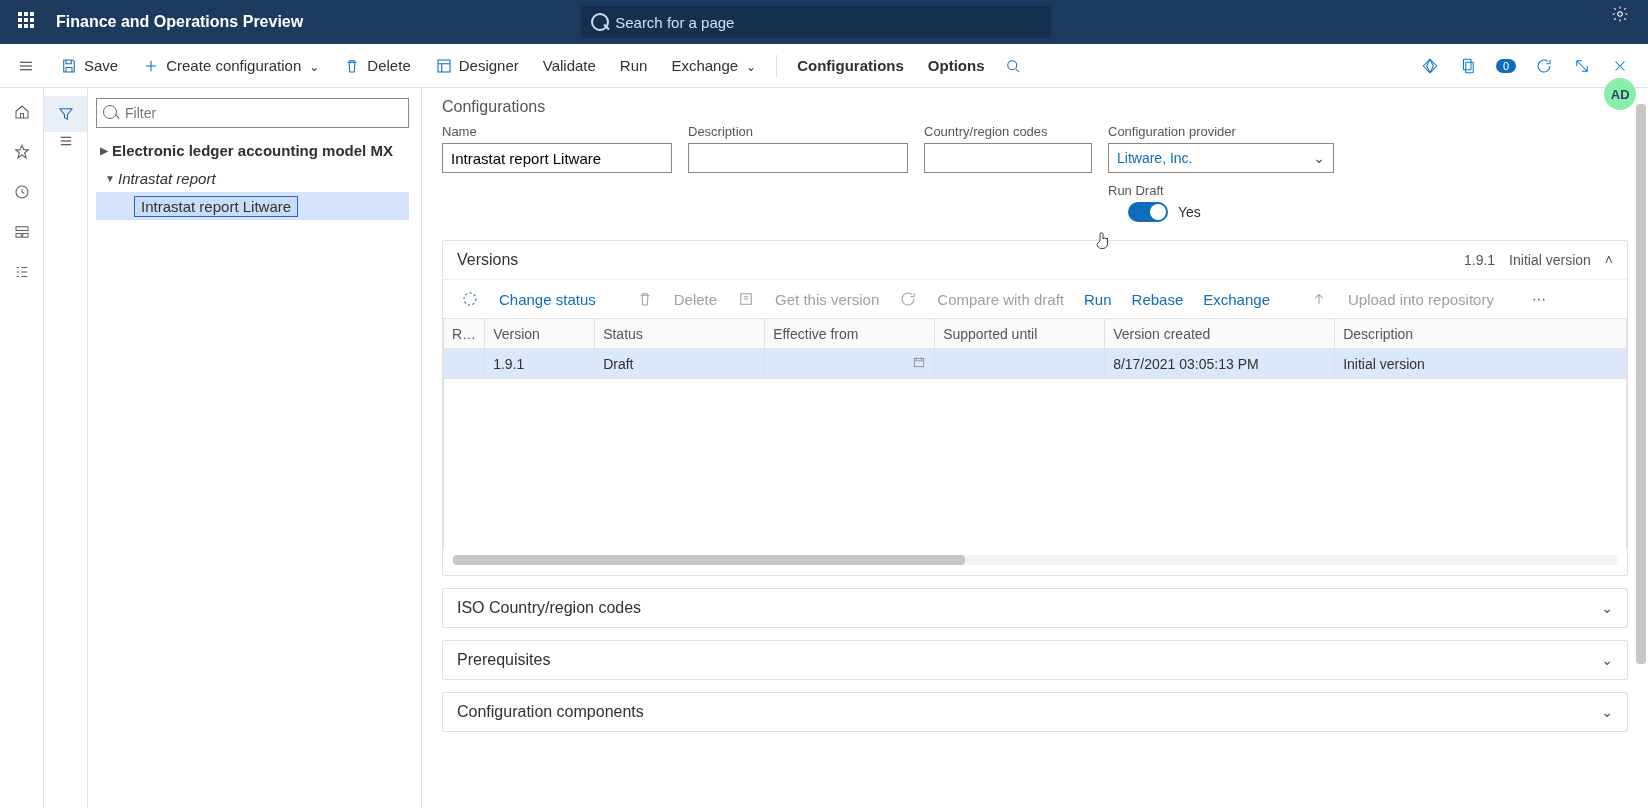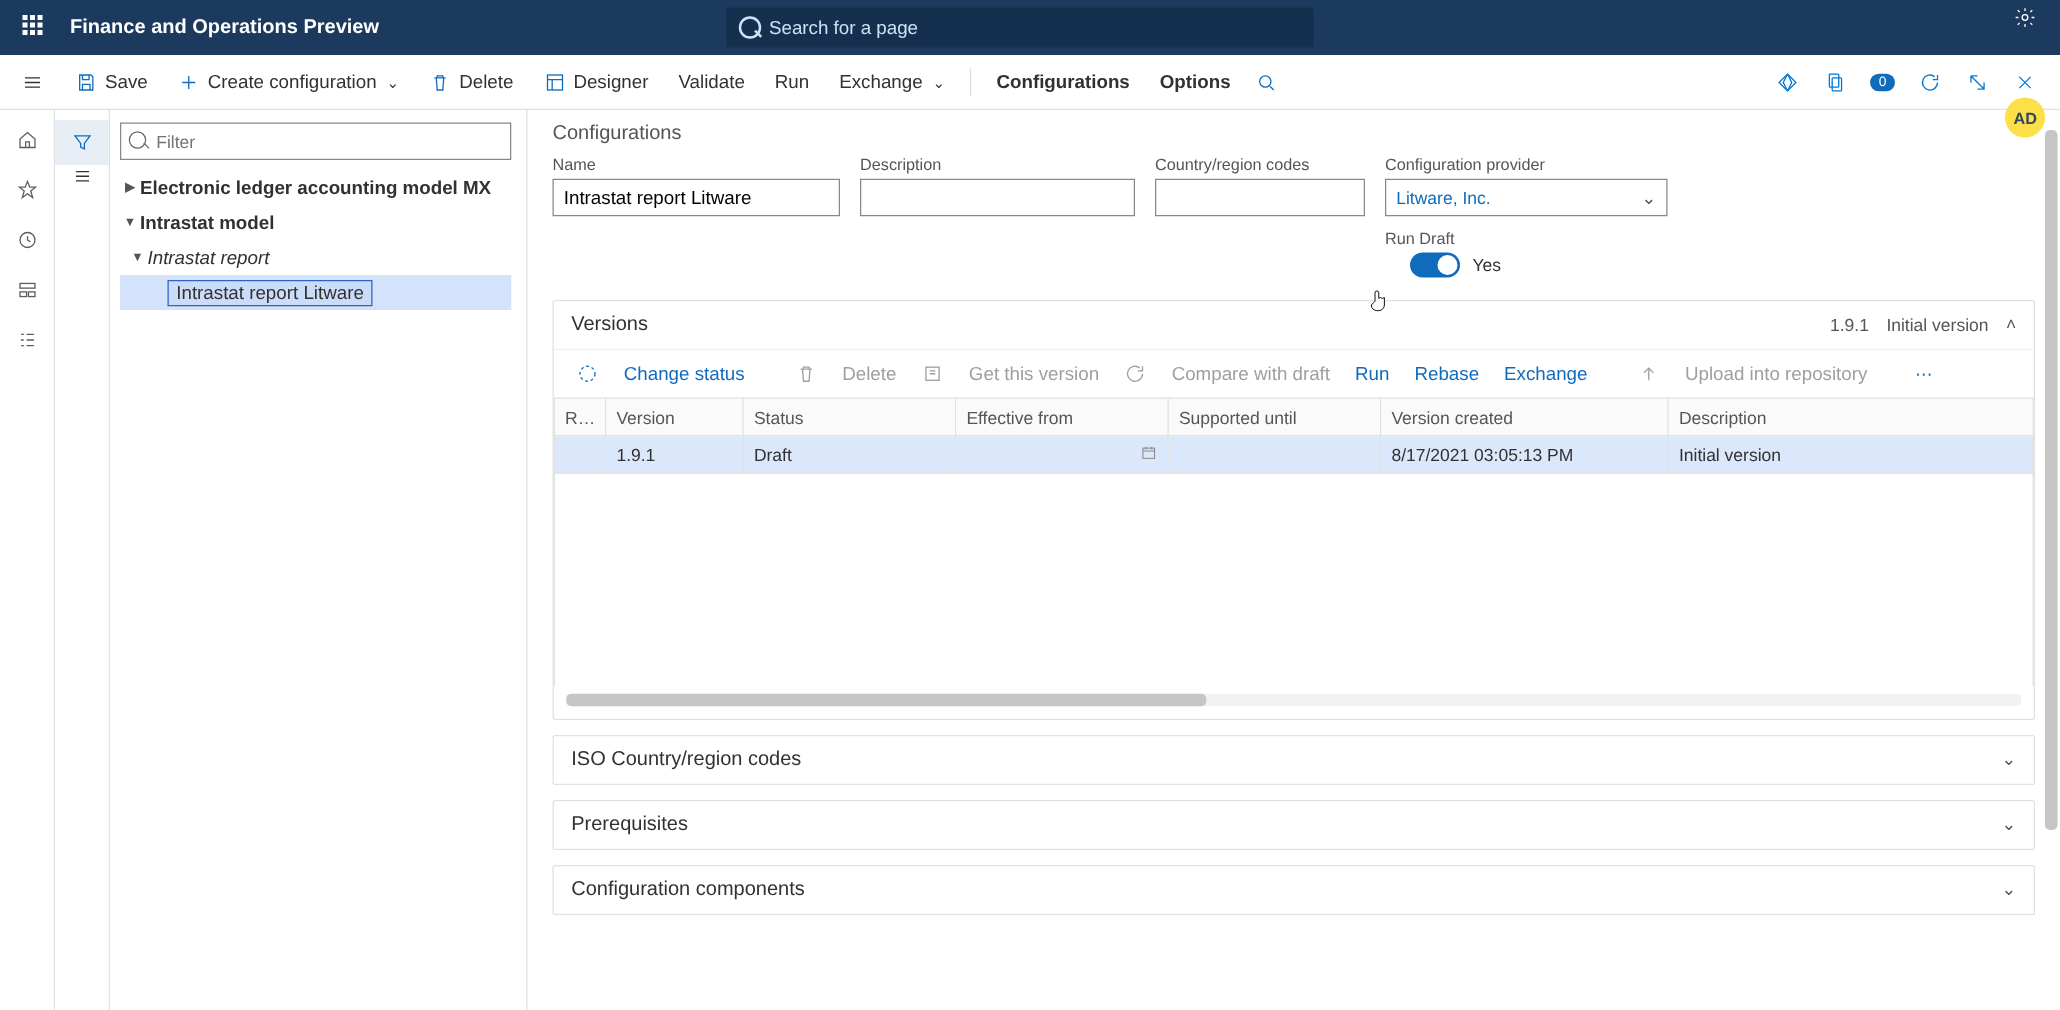"AD" .avatar { background: #fde047 -> #86efac }
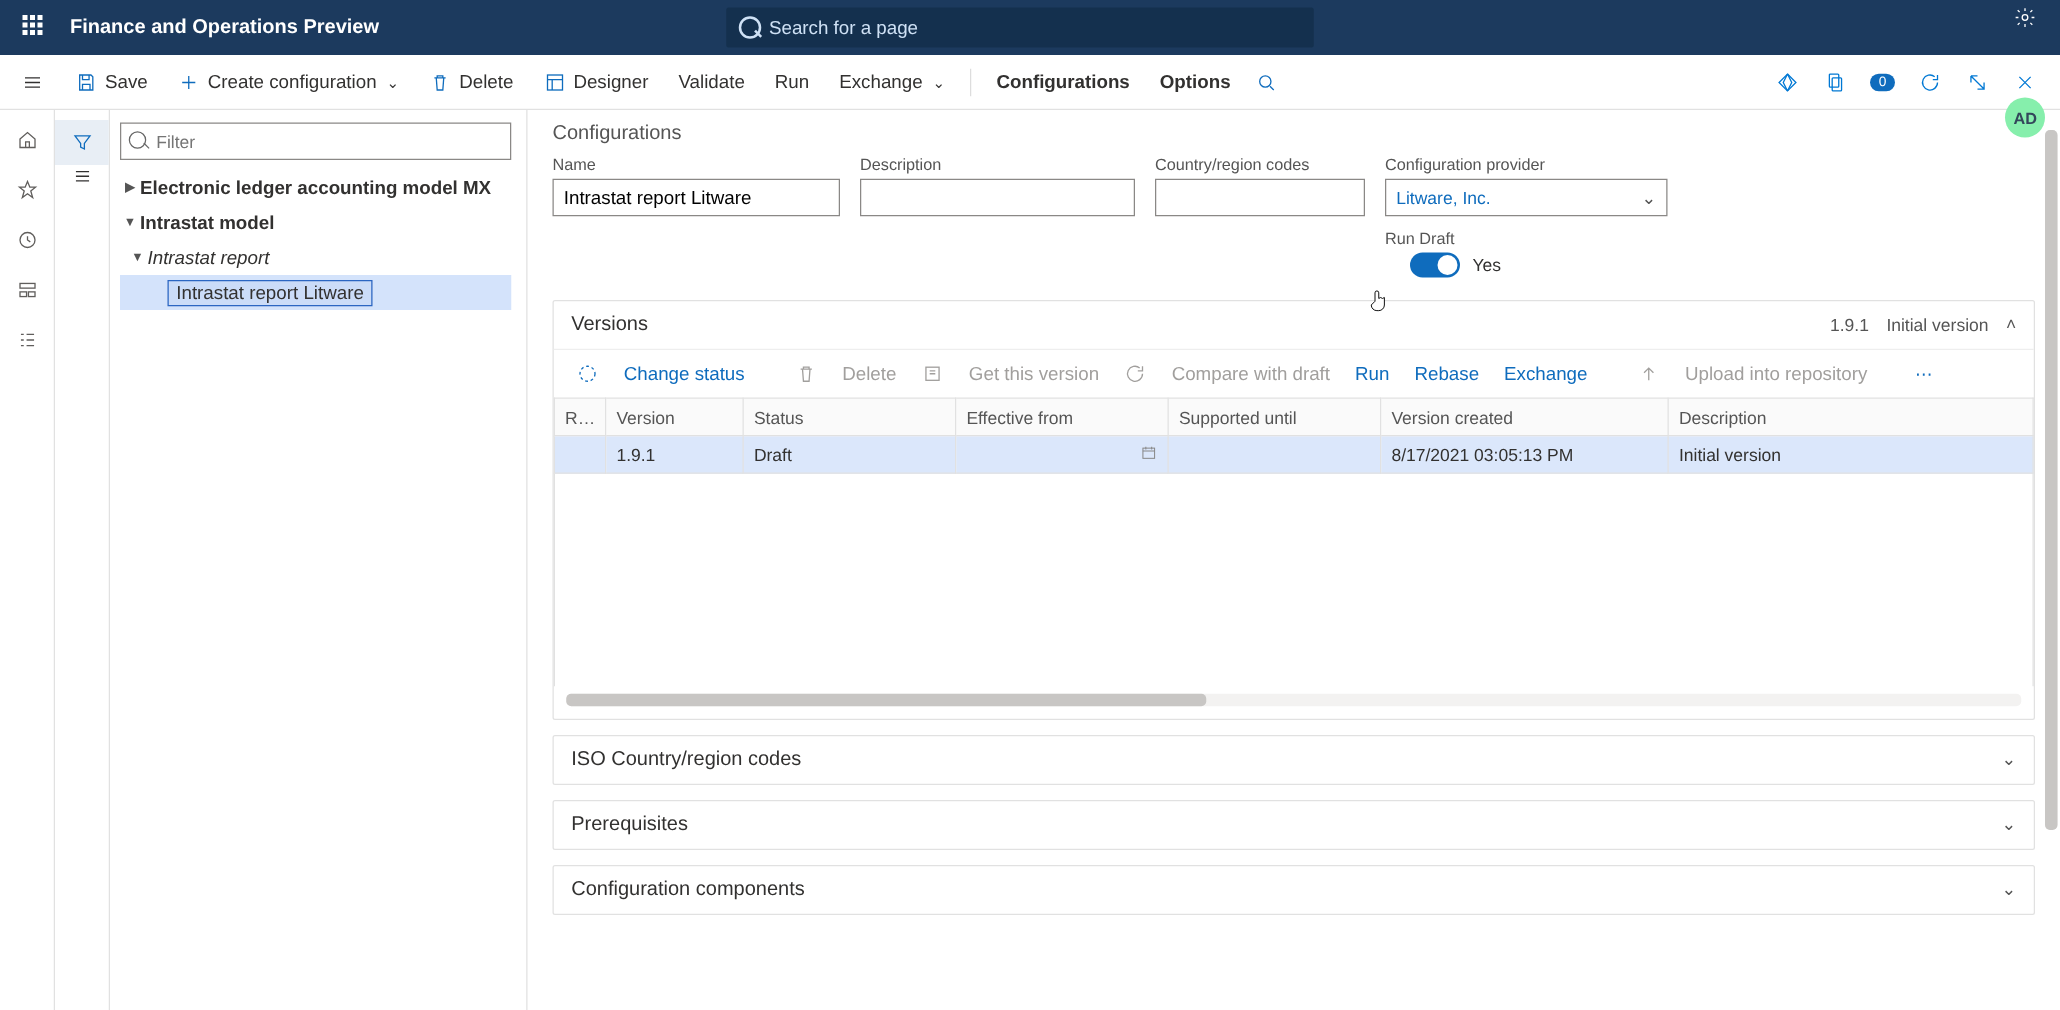"Intrastat model" div.tree-row { html: <div> <span></span> <span>Intrastat model</span> </div> -> none }
